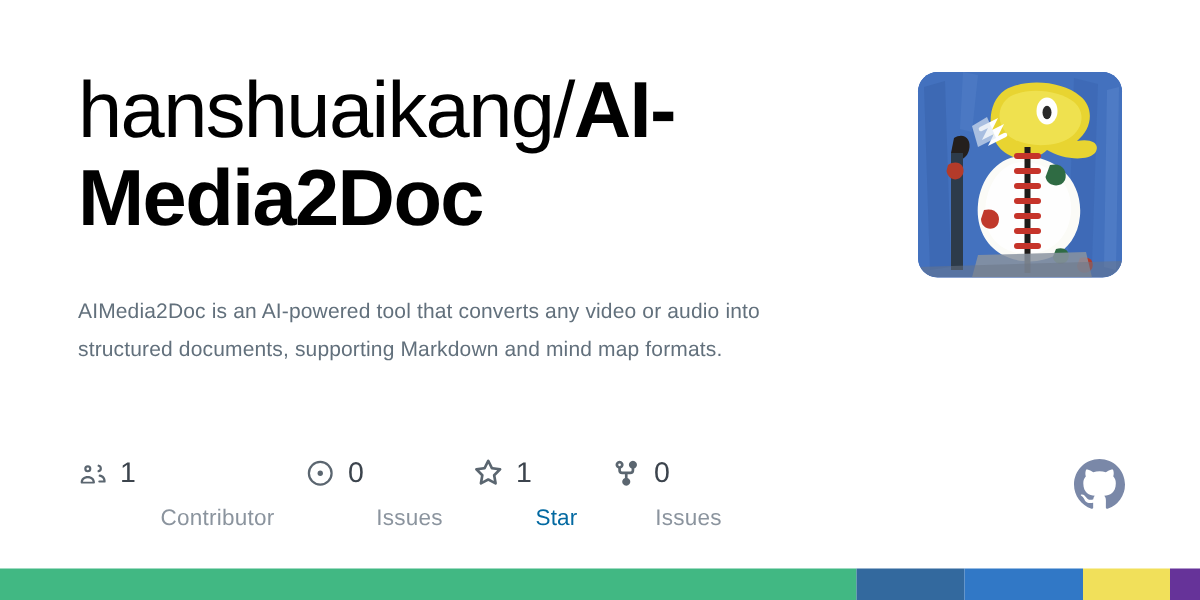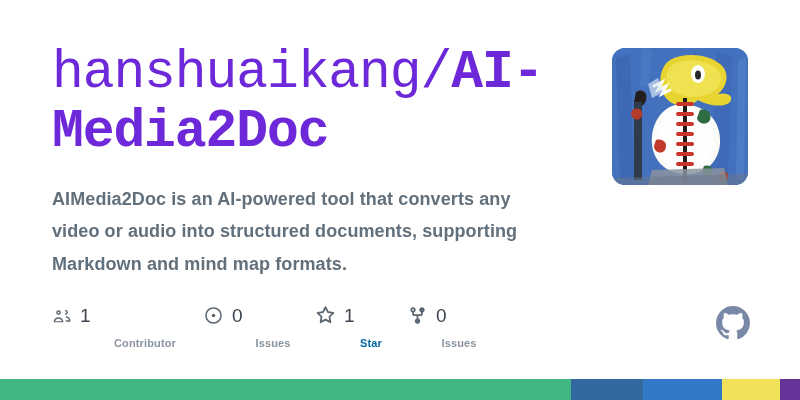"hanshuaikang/AI-Media2Doc" .repo-title { color: #6d28d9 -> #000000; font-family: Liberation Mono, monospace -> none }
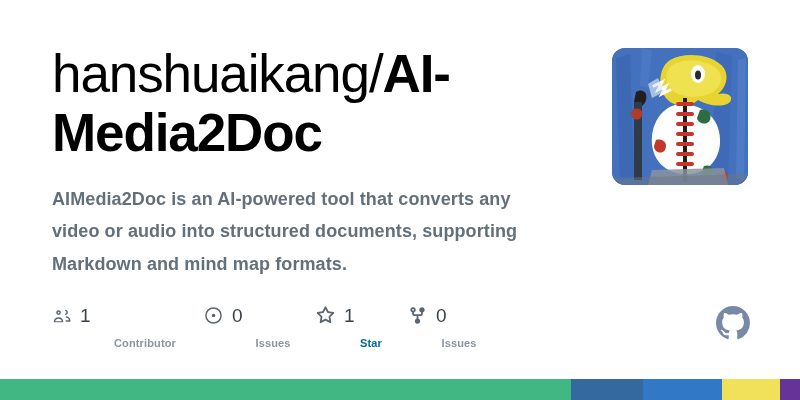"AIMedia2Doc is an AI-powered tool" .description { font-size: 18px -> 14px; font-weight: 700 -> 400; margin: 20px 0 0 0 -> 32px 0 0 0 }
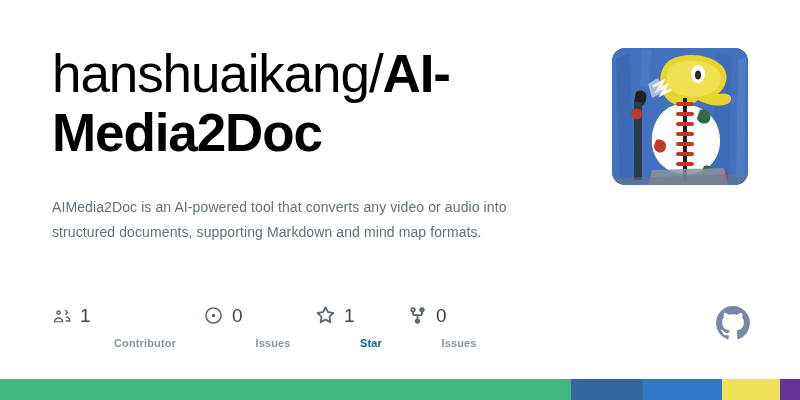"Contributor" .stat-label { font-size: 11px -> 15px; font-weight: 700 -> 400 }
